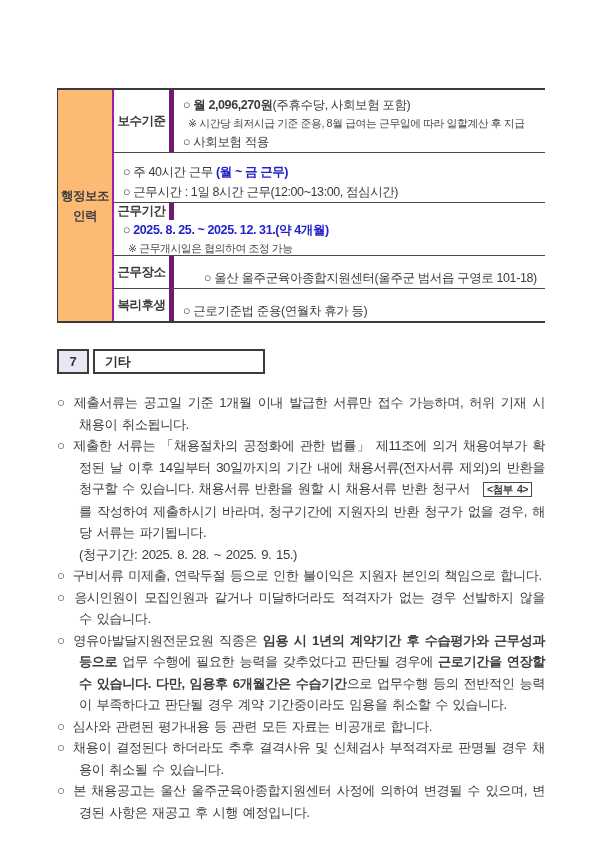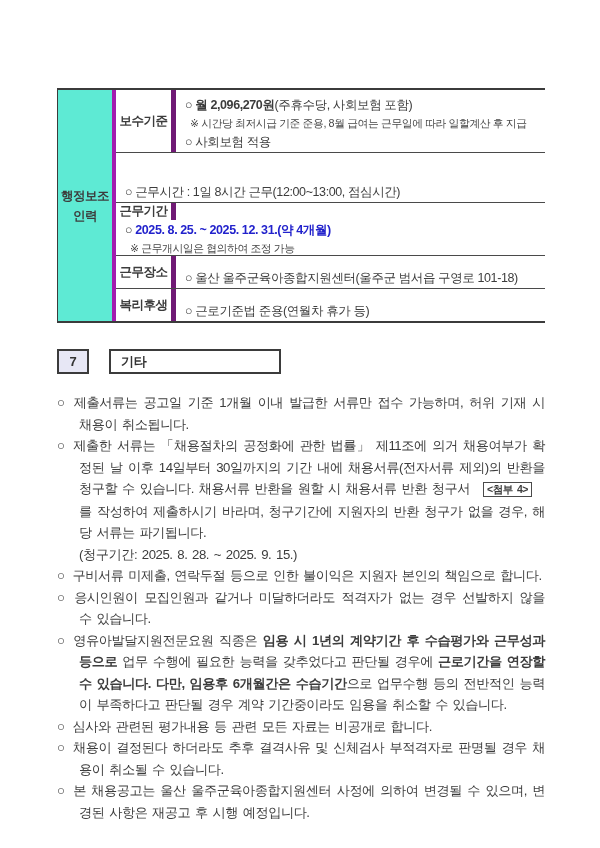"○ 주 40시간 근무 (월" div.line { html: none -> <div><span>○ 주 40시간 근무 </span><span>(월 ~ 금 근무)</span></div> }
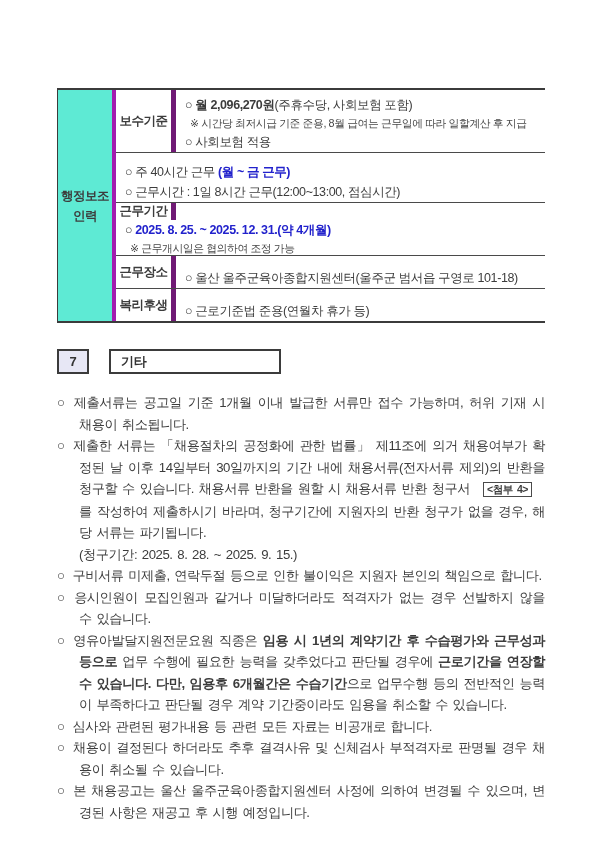"행정보조" .col-header { background: #5eead4 -> #fdba74; border-right: 4px solid #a21caf -> 2px solid #a21caf }
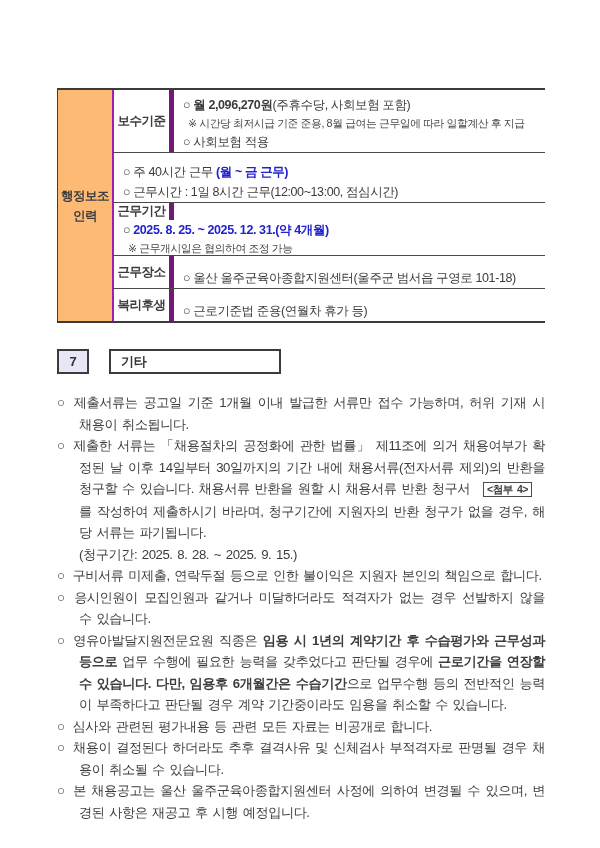"근무장소" .t-row:nth-child(4) { gap: none -> 21px }
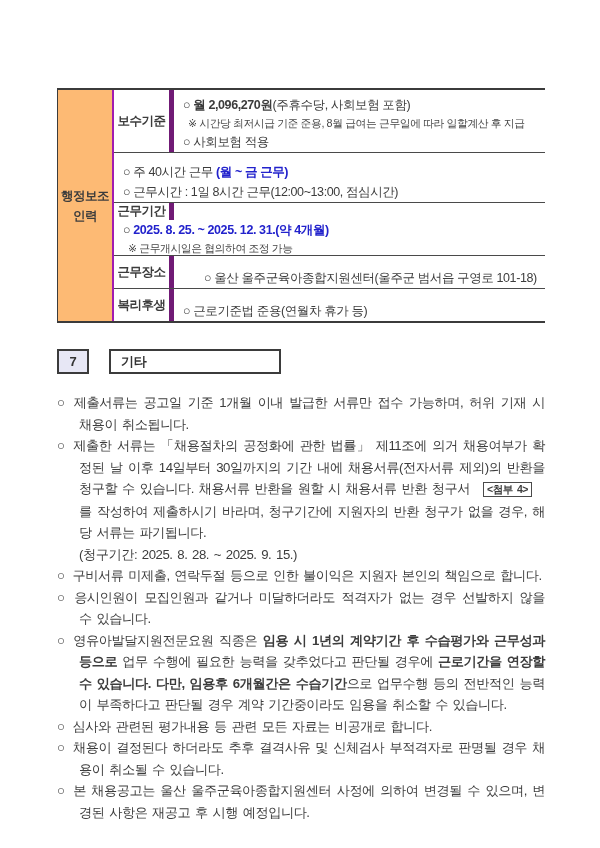"기타" .sec-title { margin-left: 20px -> 4px }
